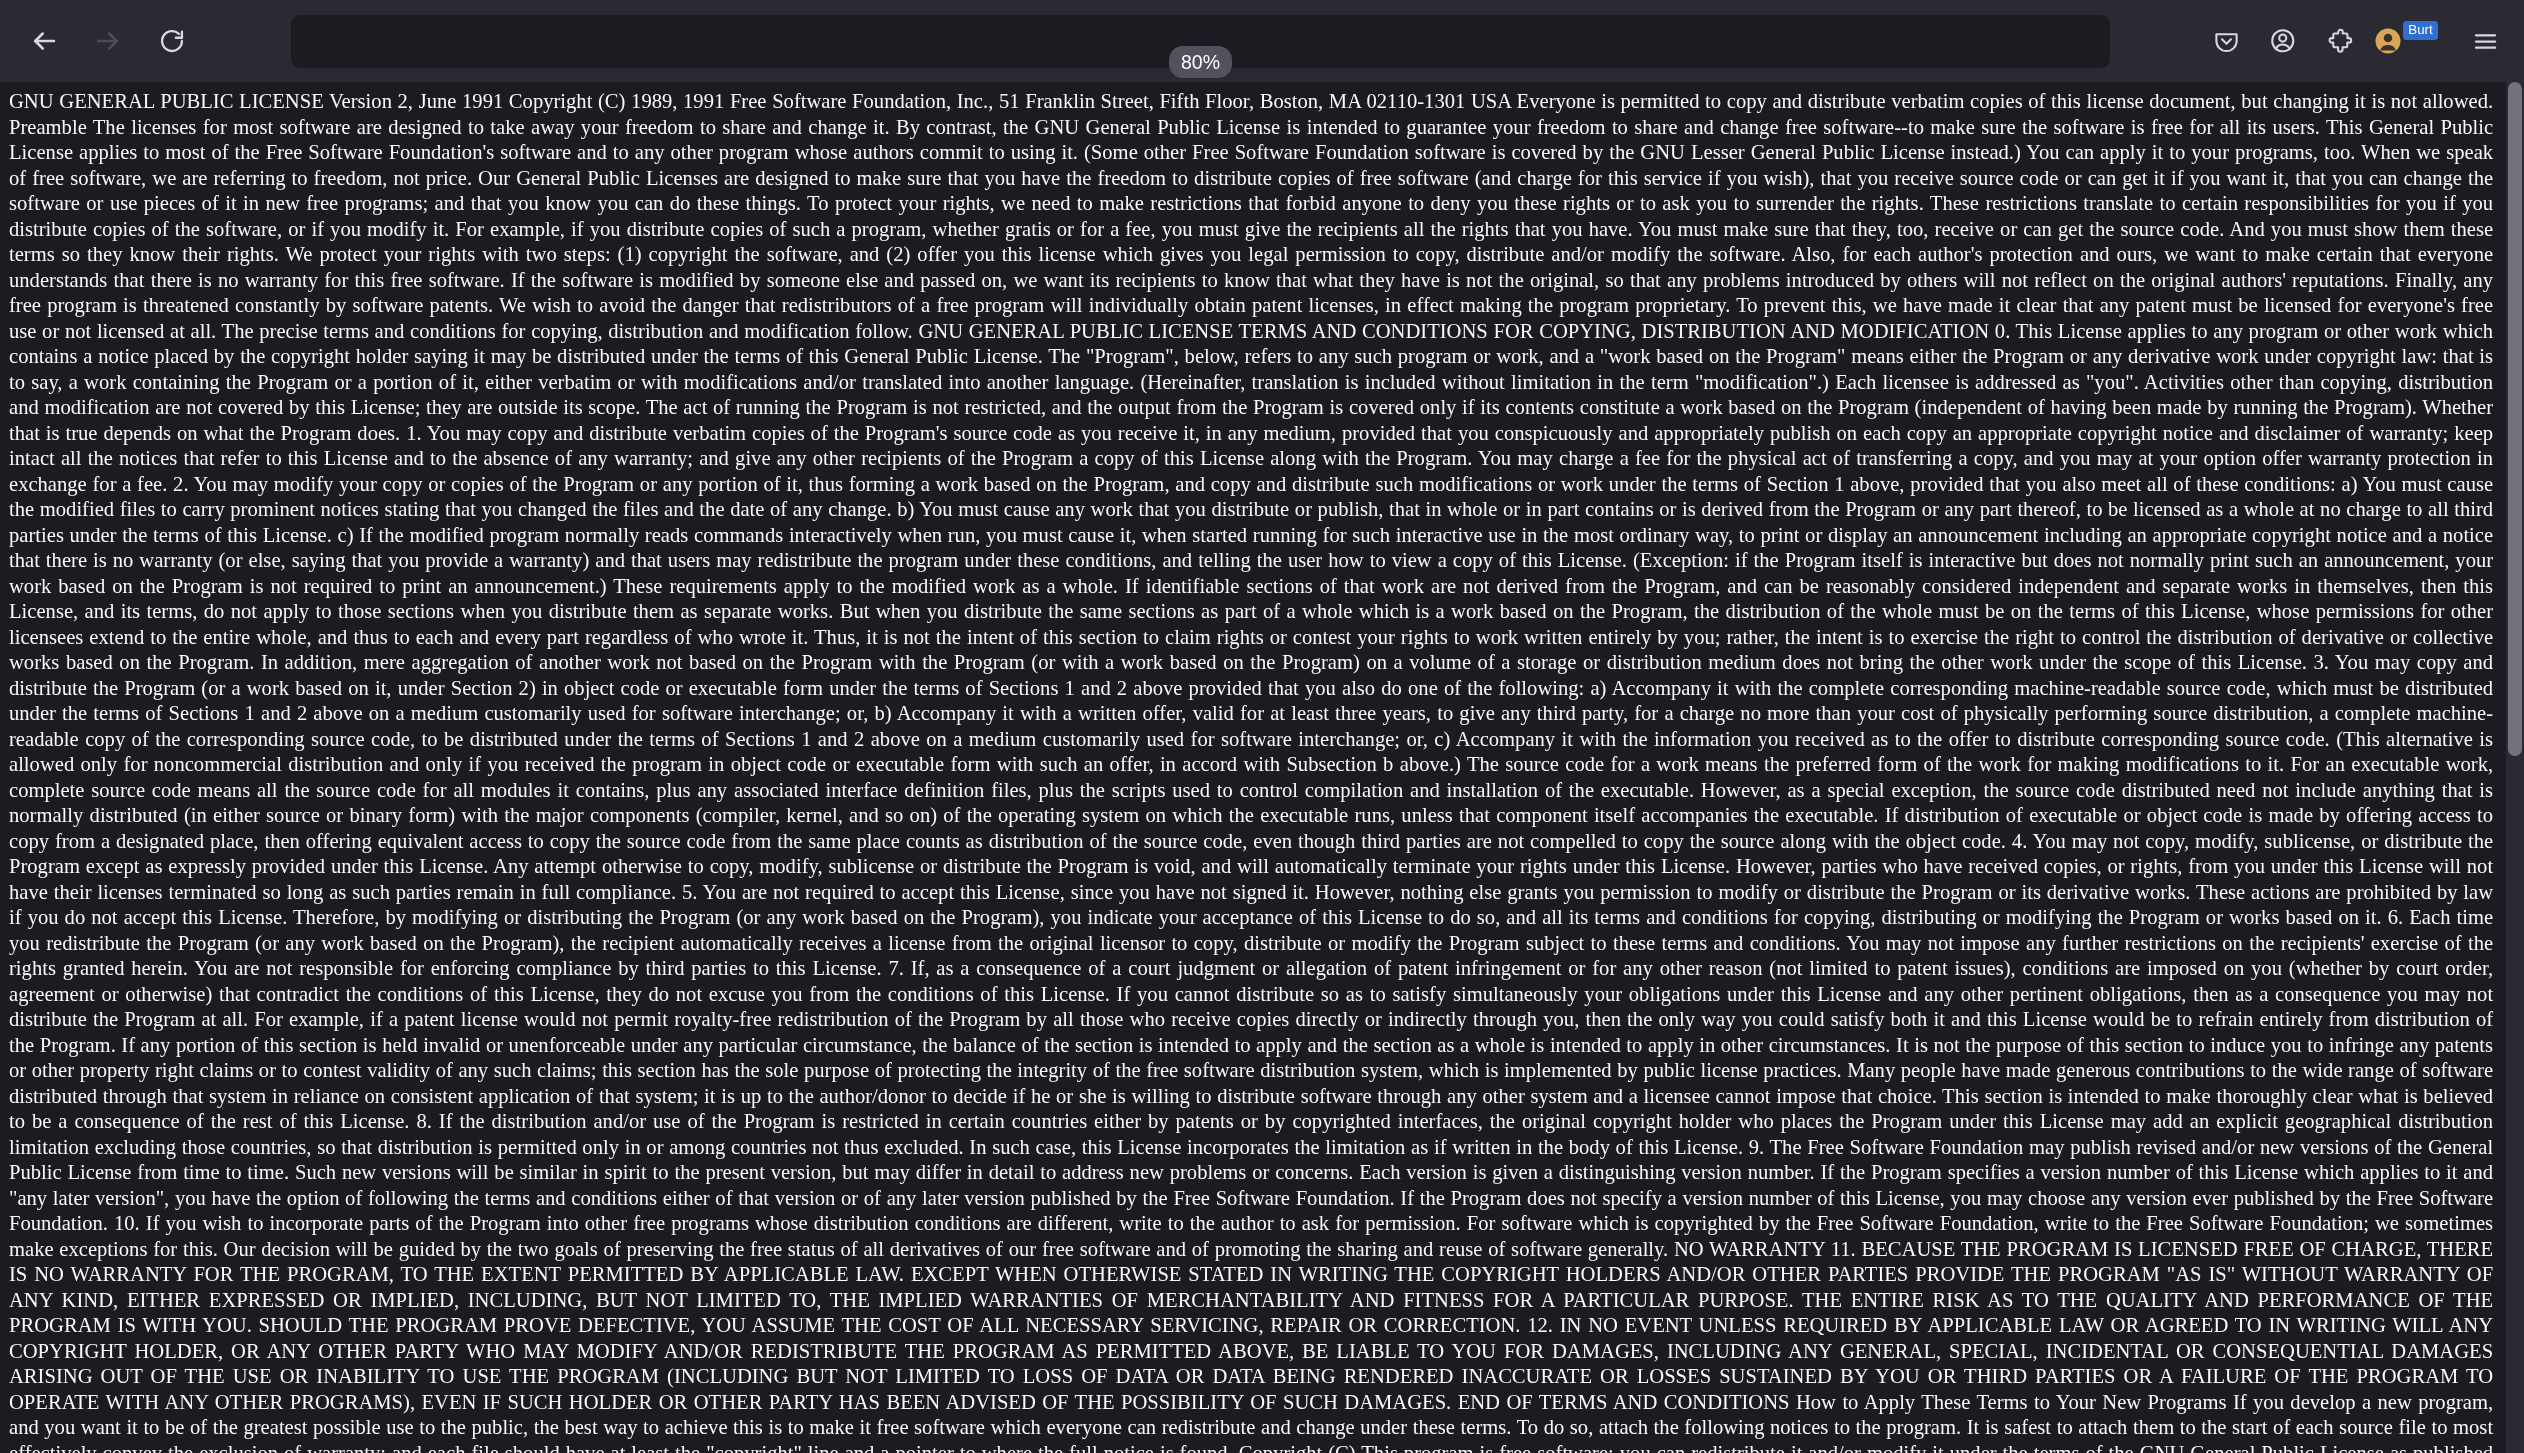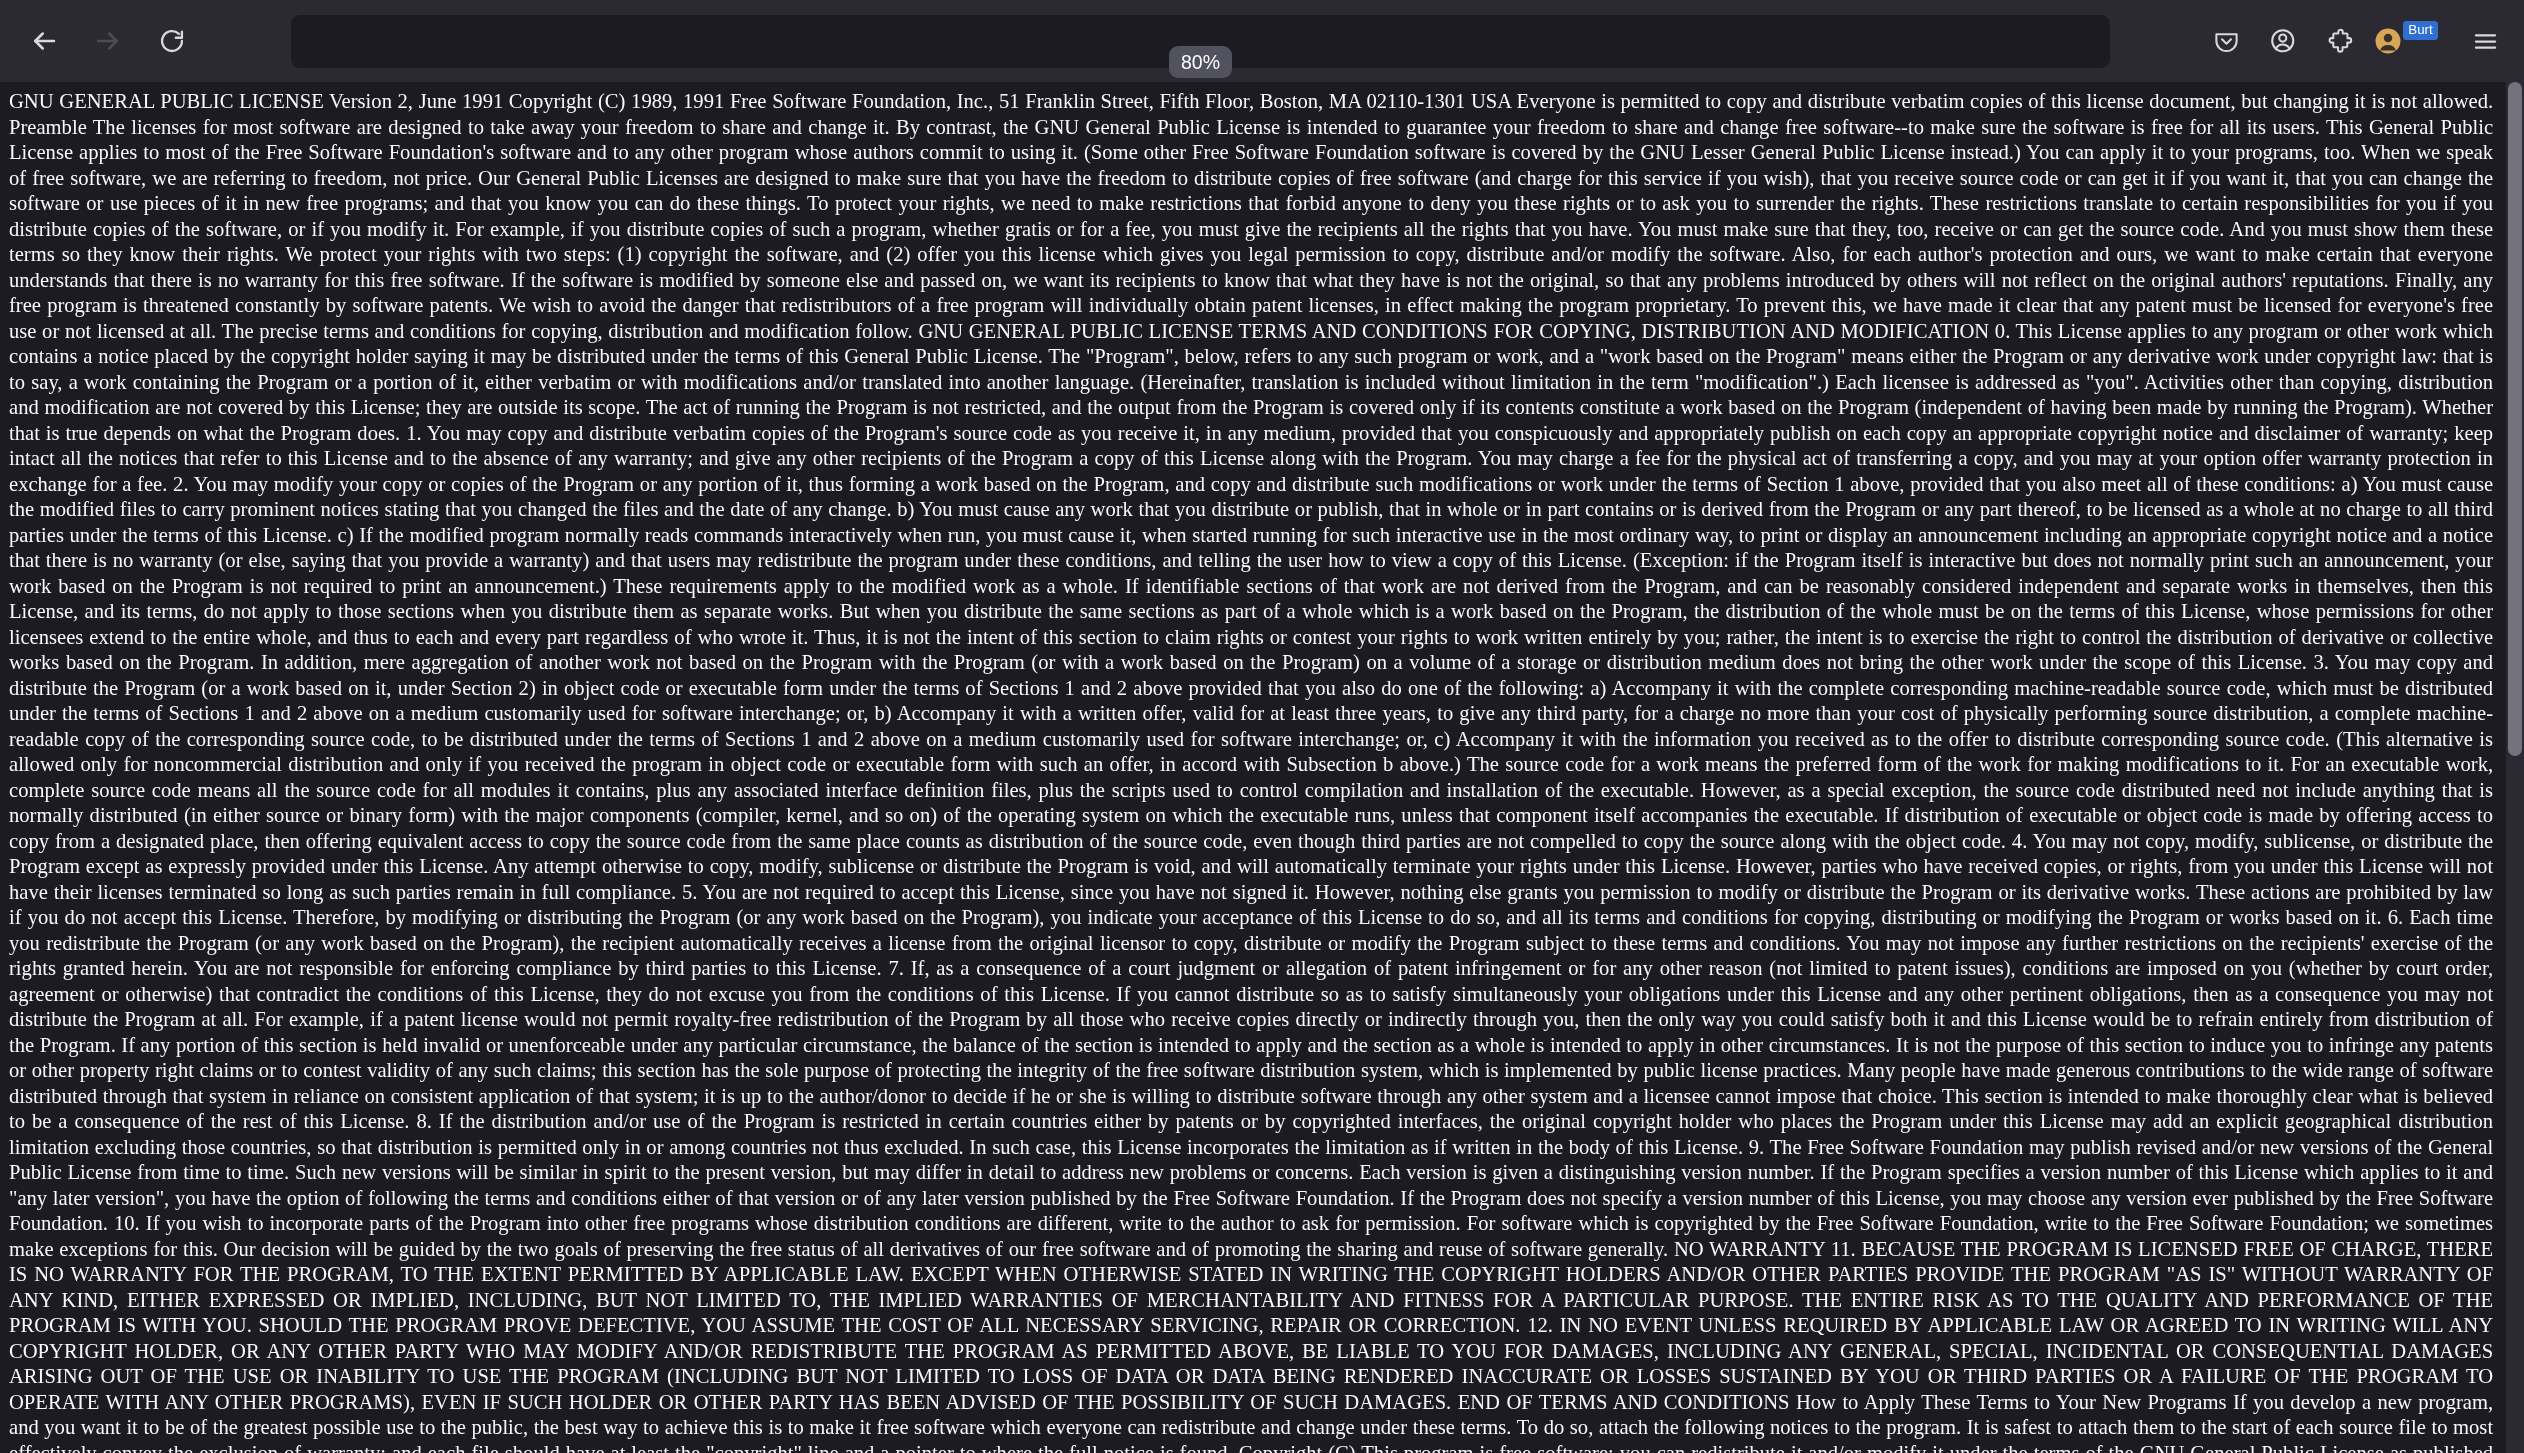"80%" #zoom-badge { border-radius: 9px -> 14px }
